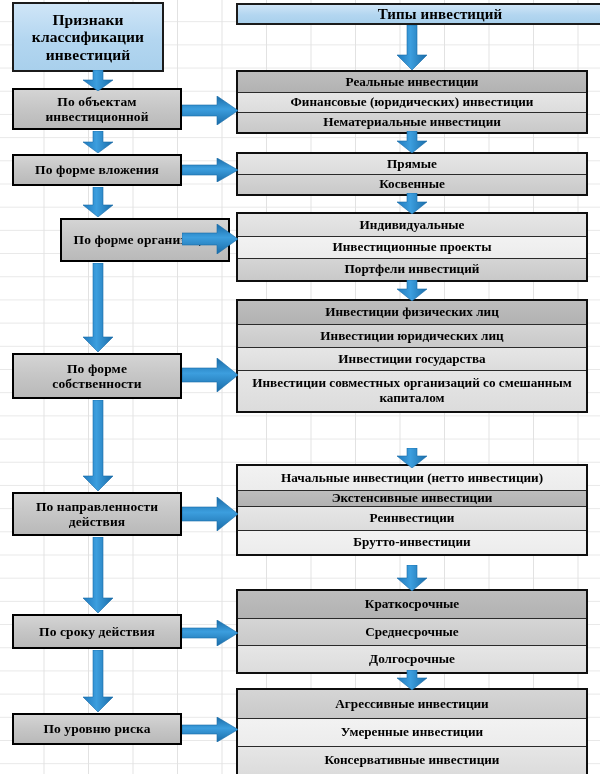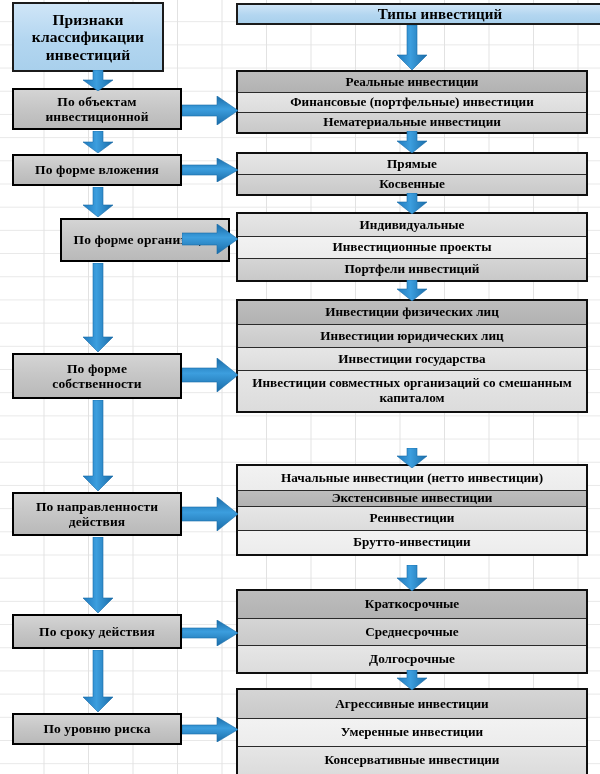"Финансовые (портфельные) инвестиции" div.row { text: портфельные -> юридических }
